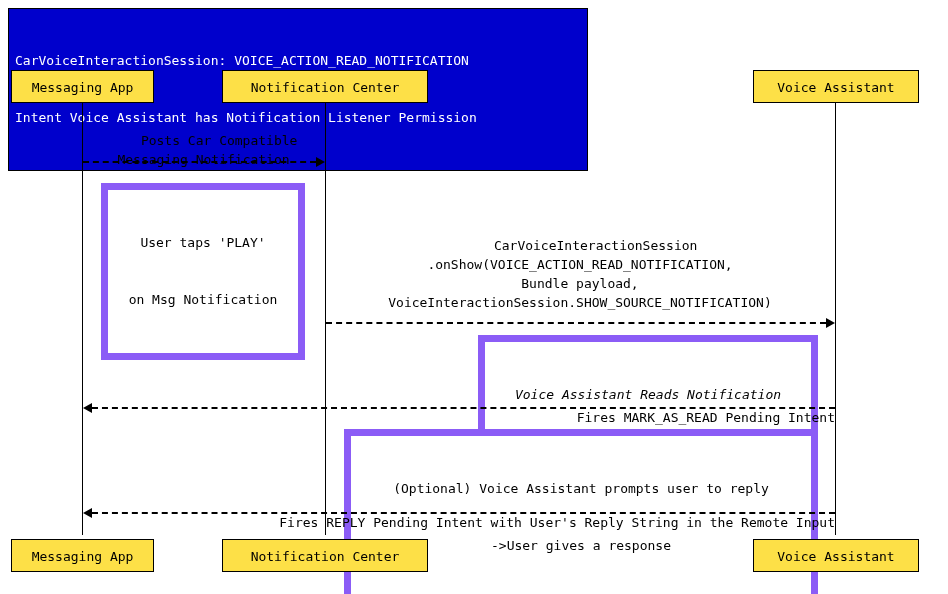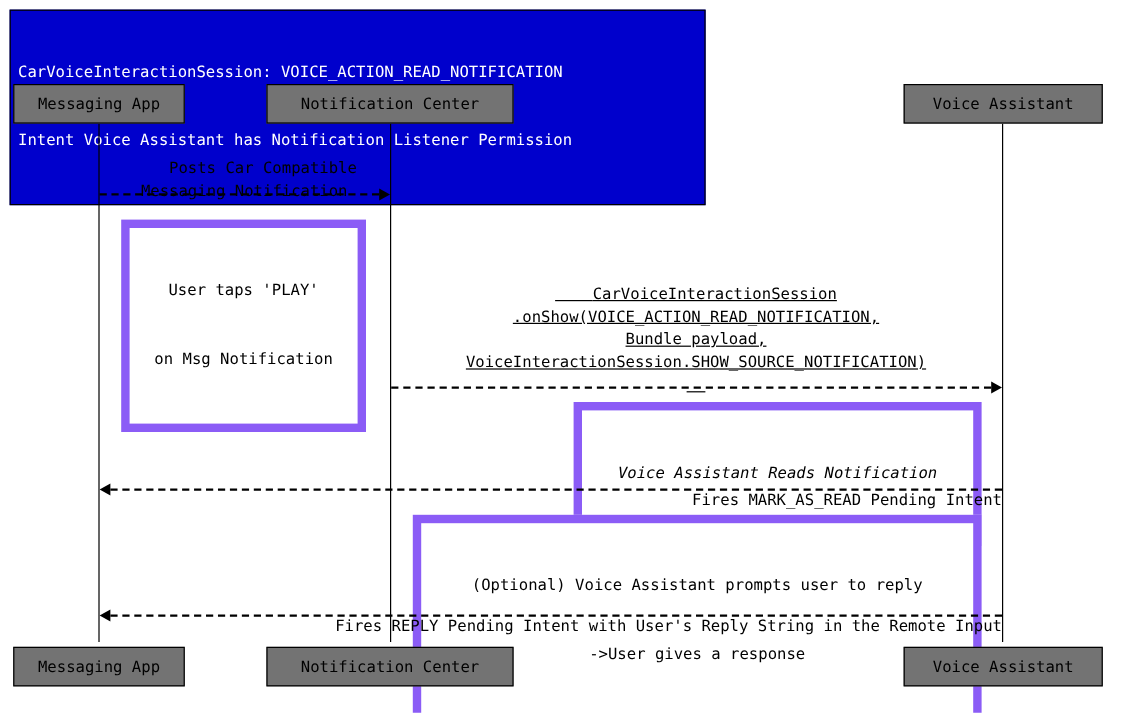"Messaging App" .participant { background: #737373 -> #fde047 }
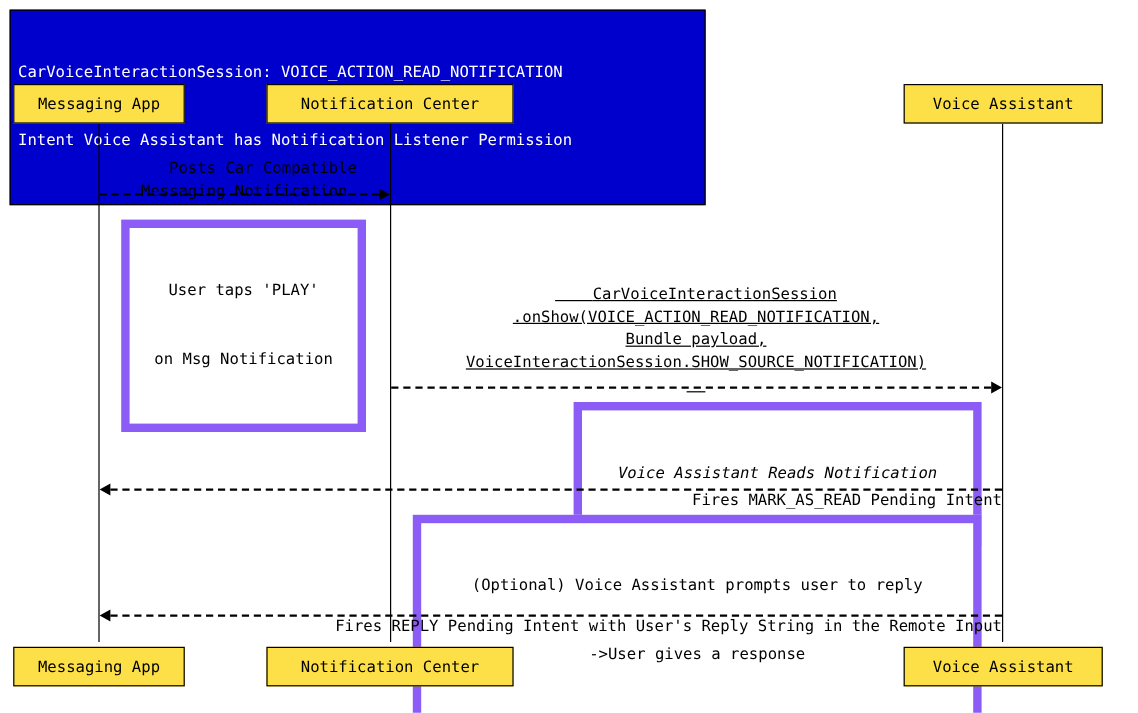"CarVoiceInteractionSession" div.abs { text-decoration: underline -> none }
